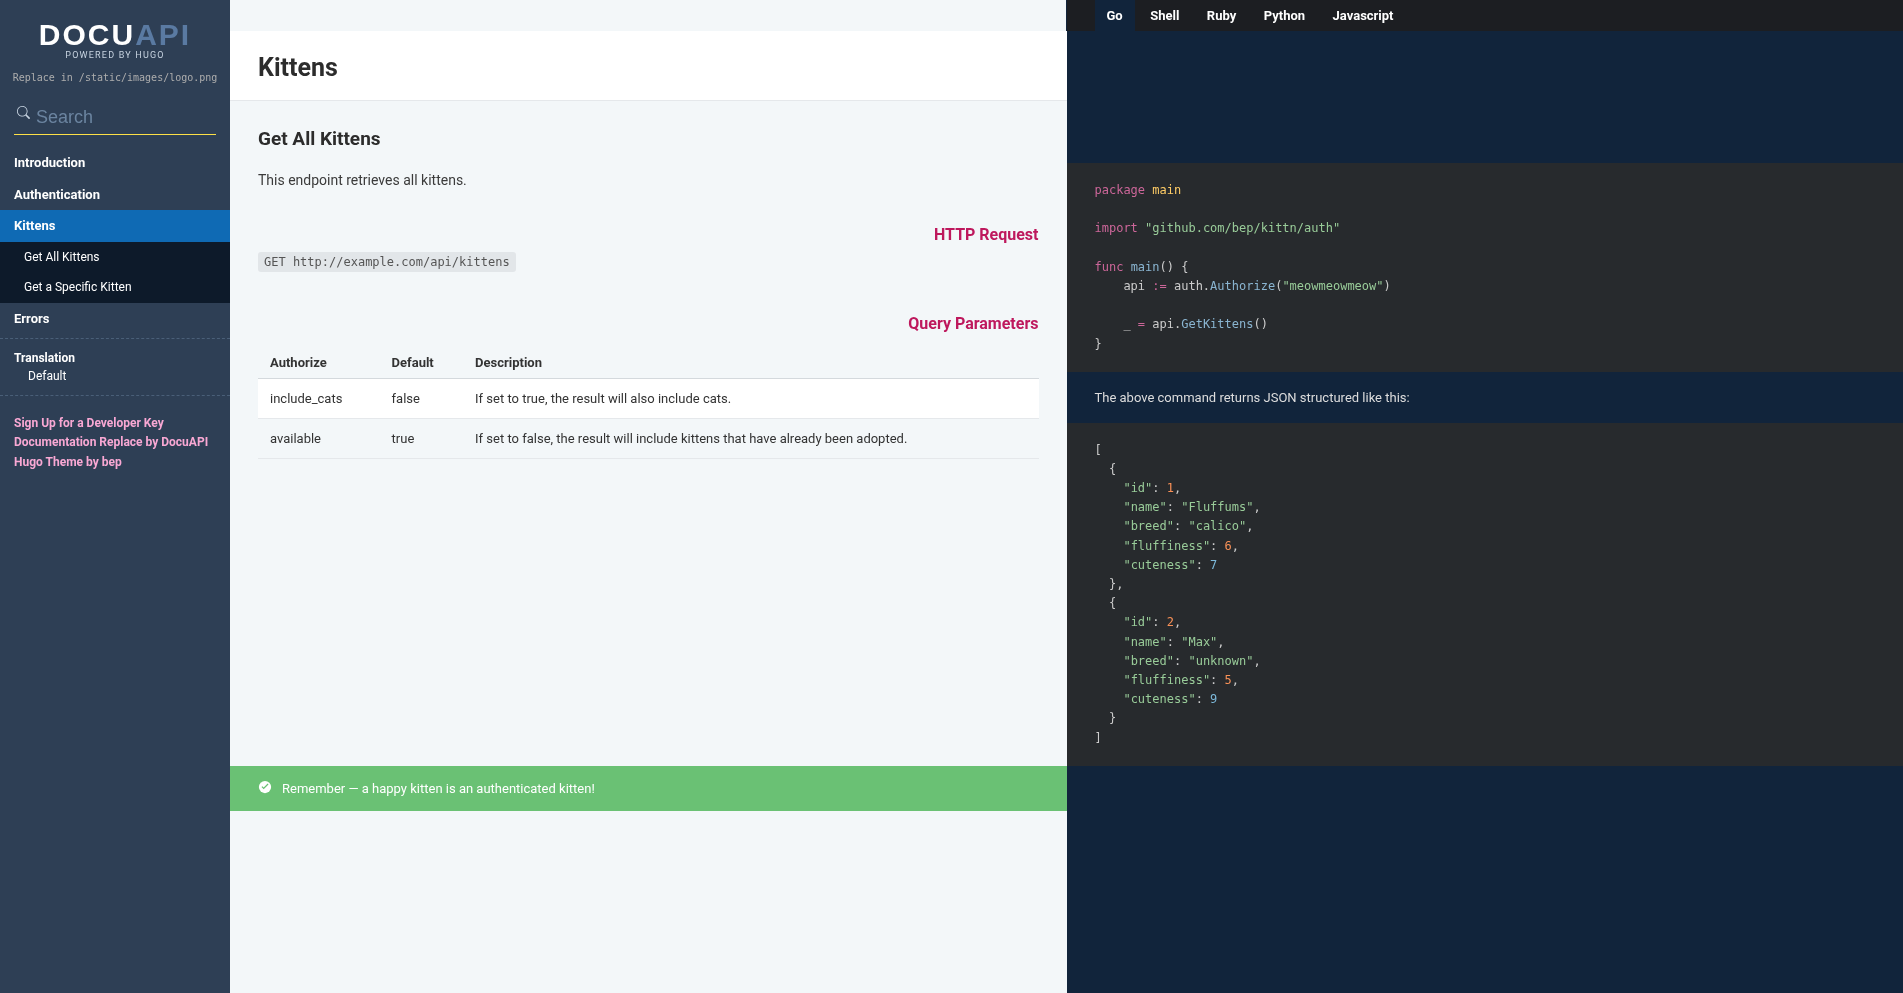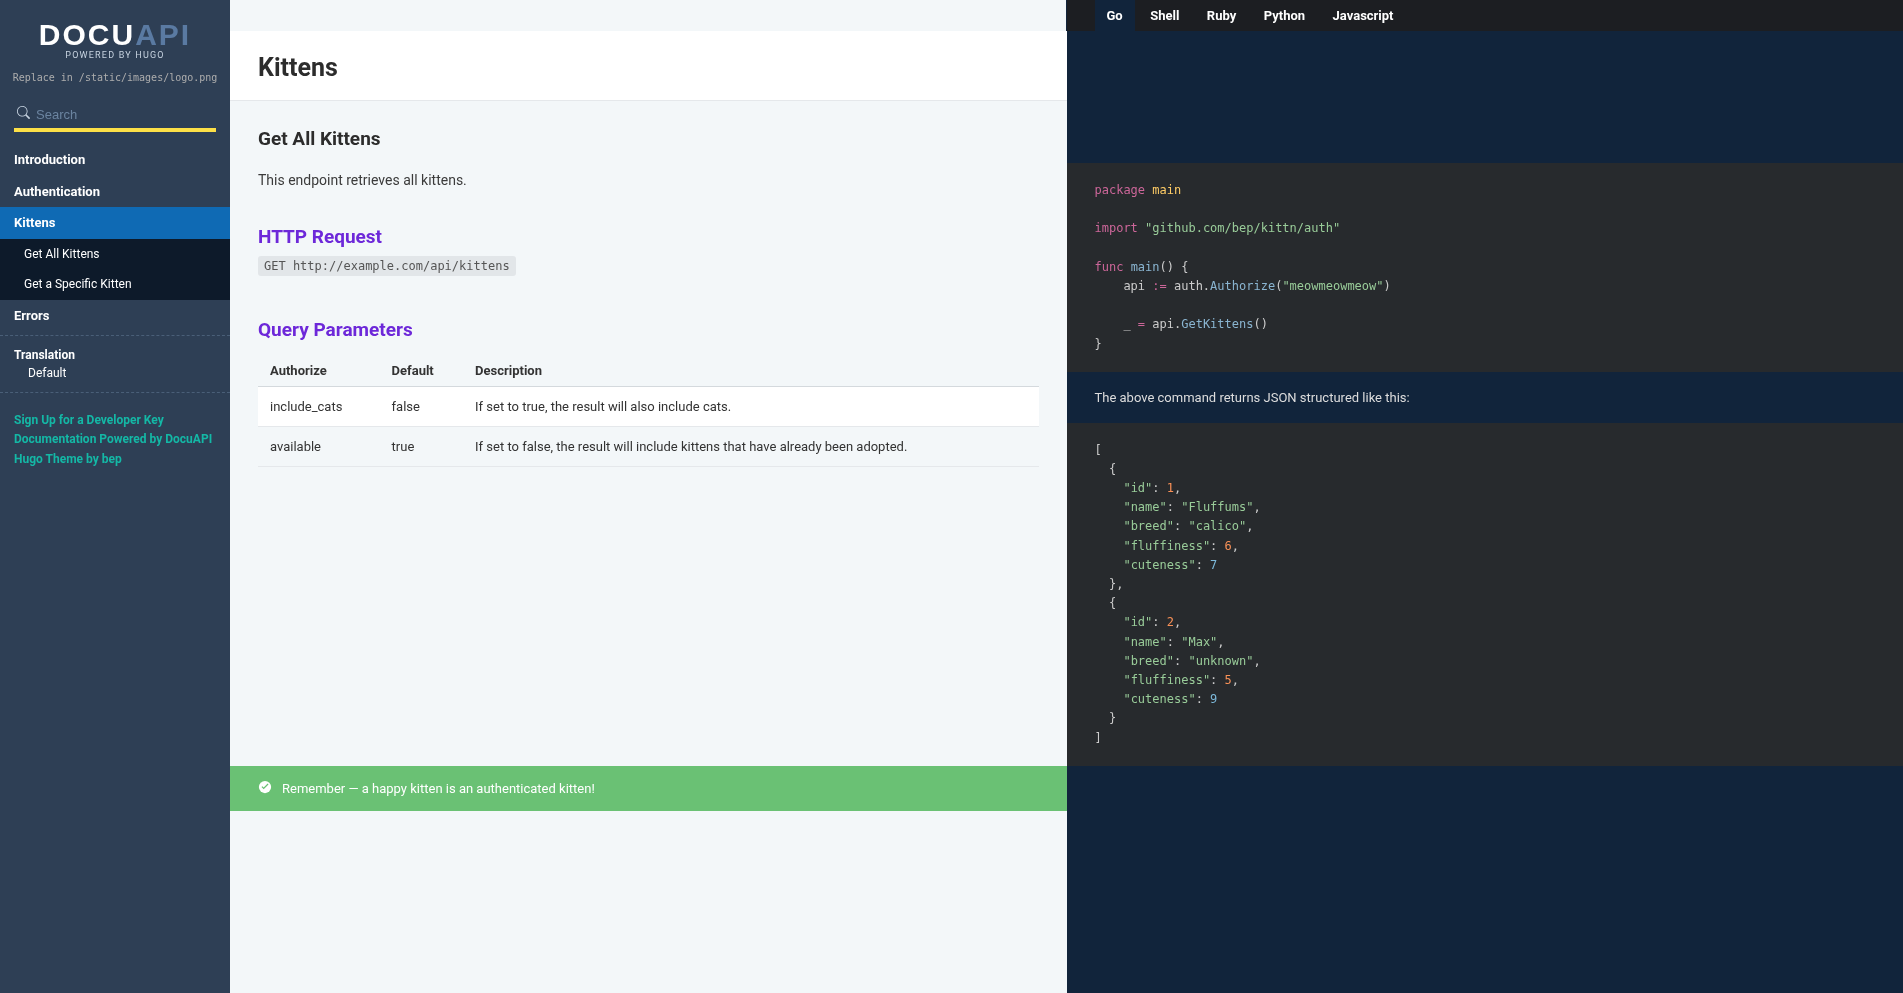"Search" .search-input { border-bottom: 4px solid #fde047 -> 1px solid #fde047; font-size: 13px -> 18px }
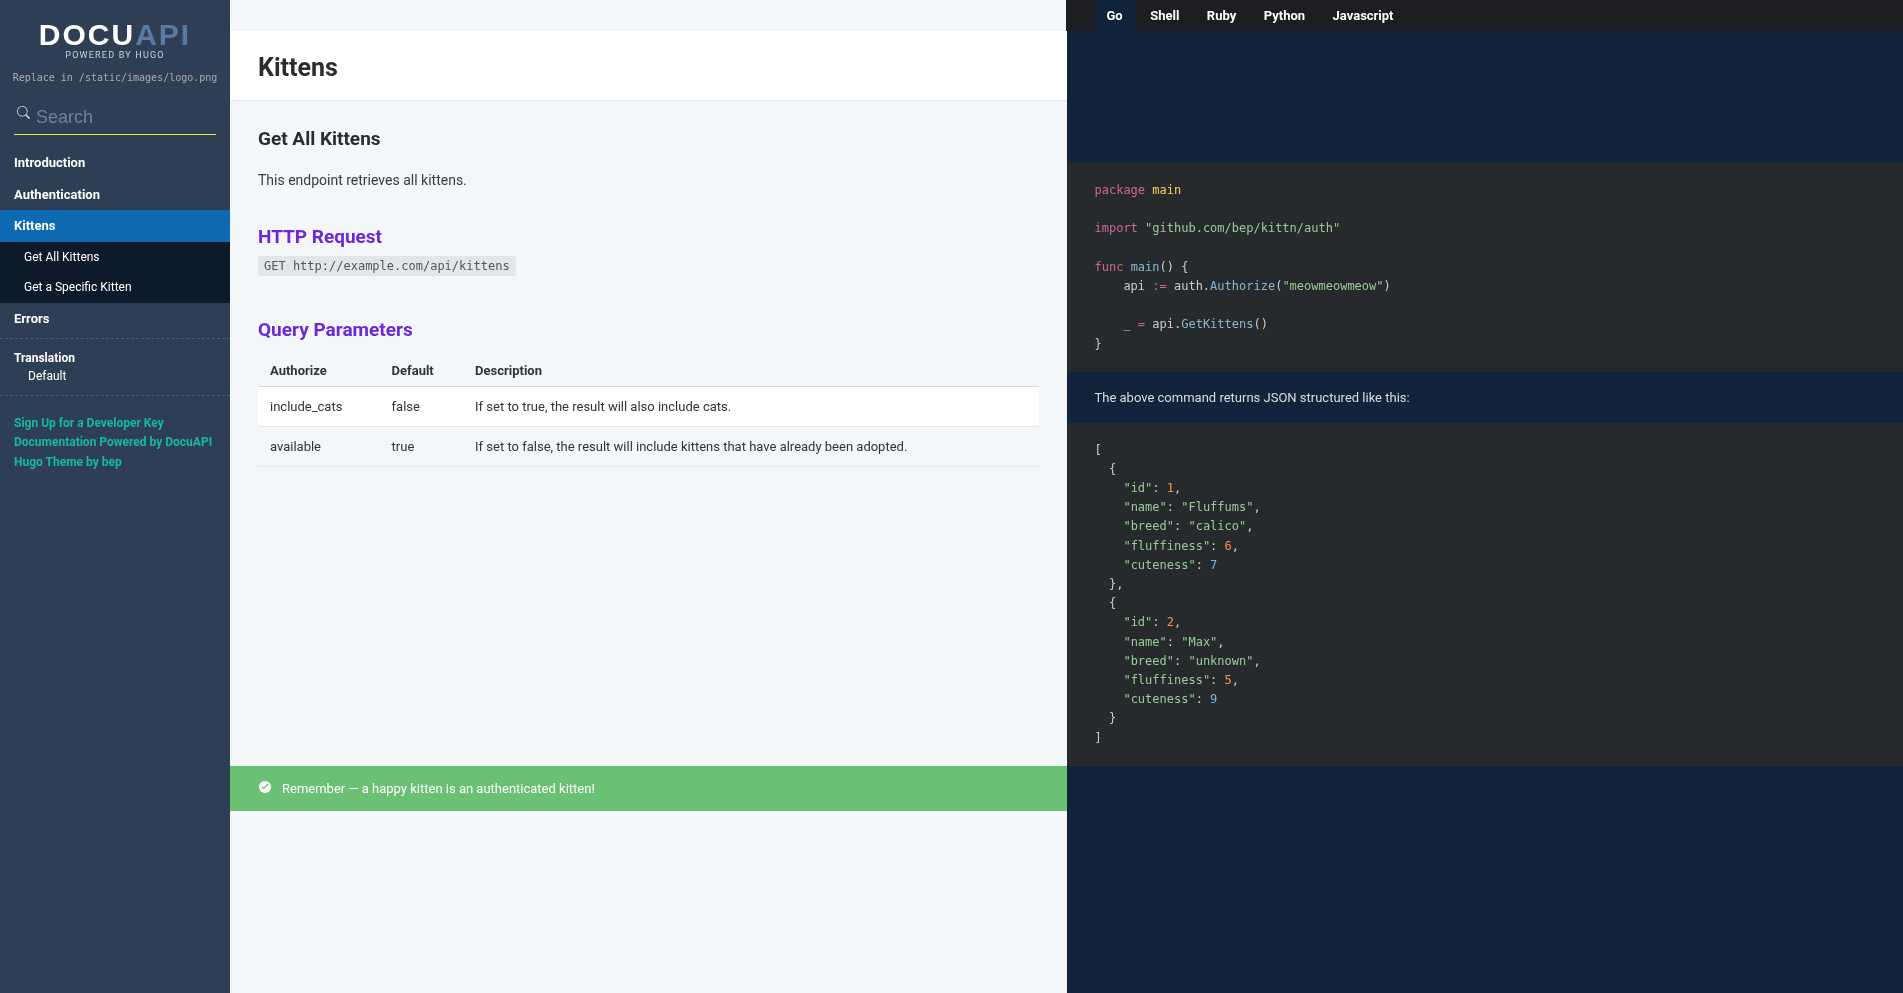"HTTP Request" h3 { color: #6d28d9 -> #be185d; font-size: 19px -> 16px; text-align: none -> right }
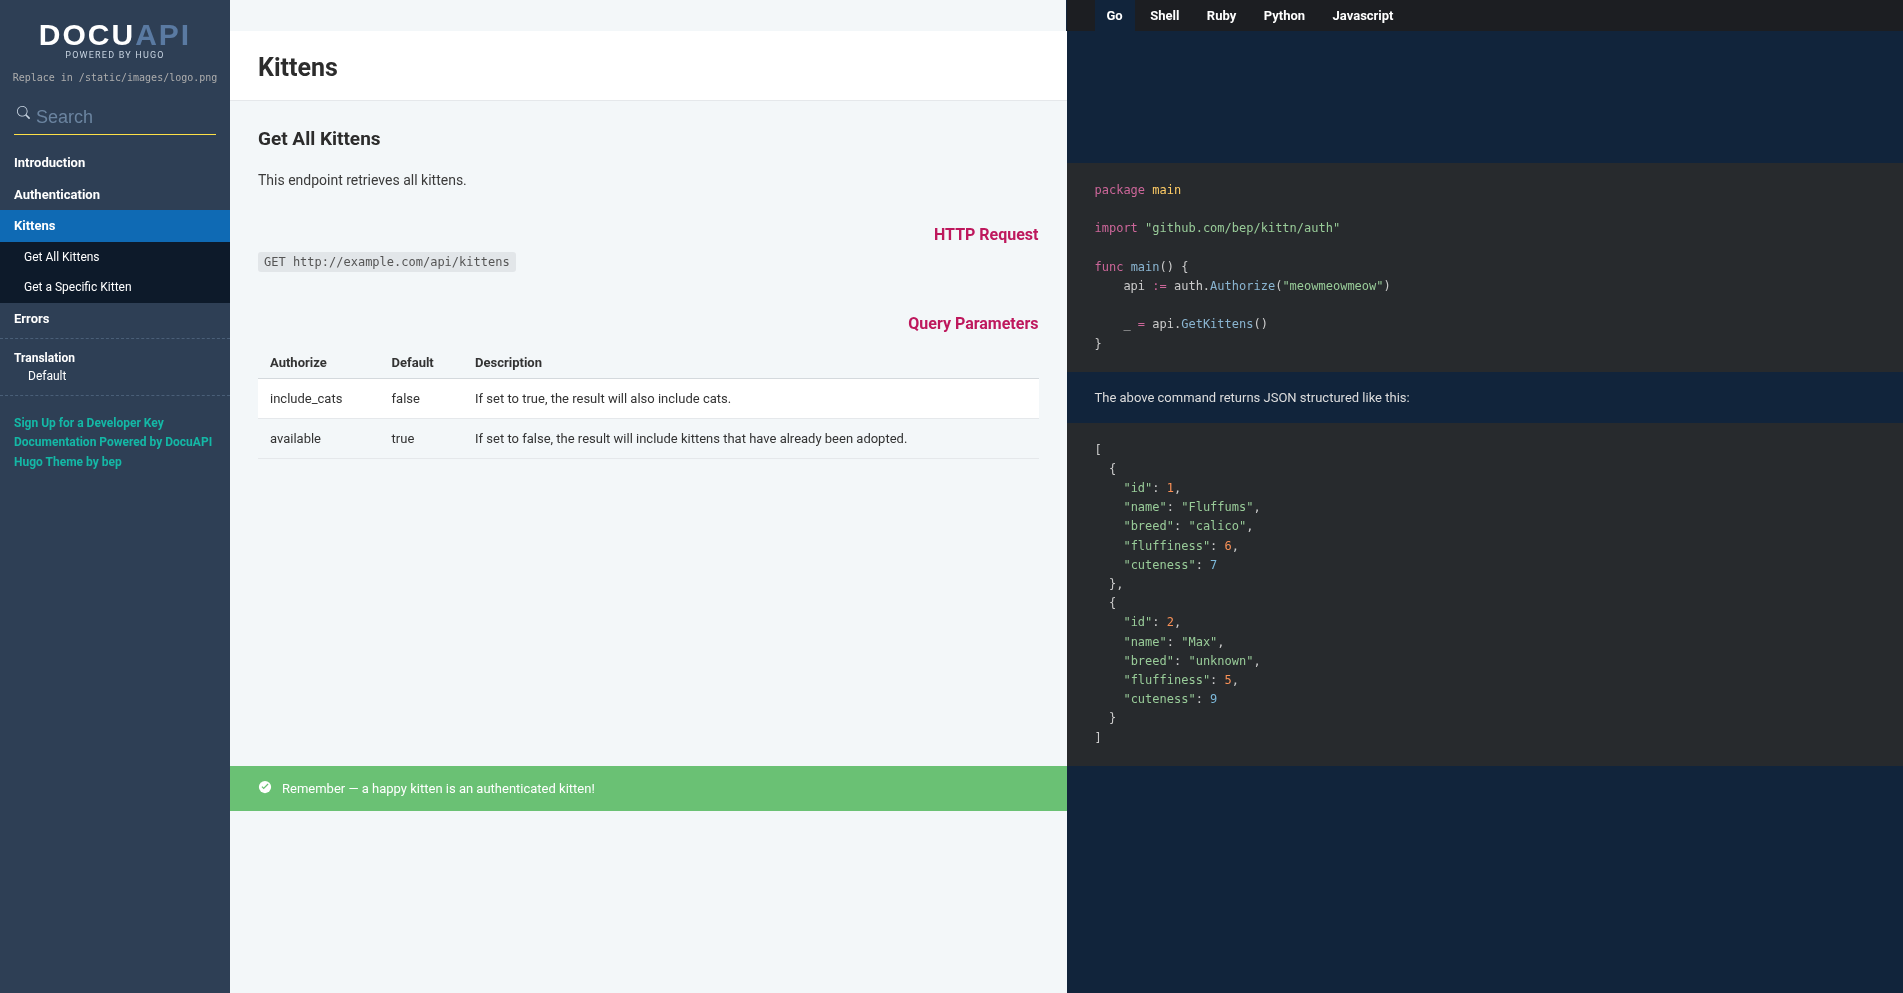"Sign Up for a Developer" .footer-links a { color: #14b8a6 -> #f9a8d4 }
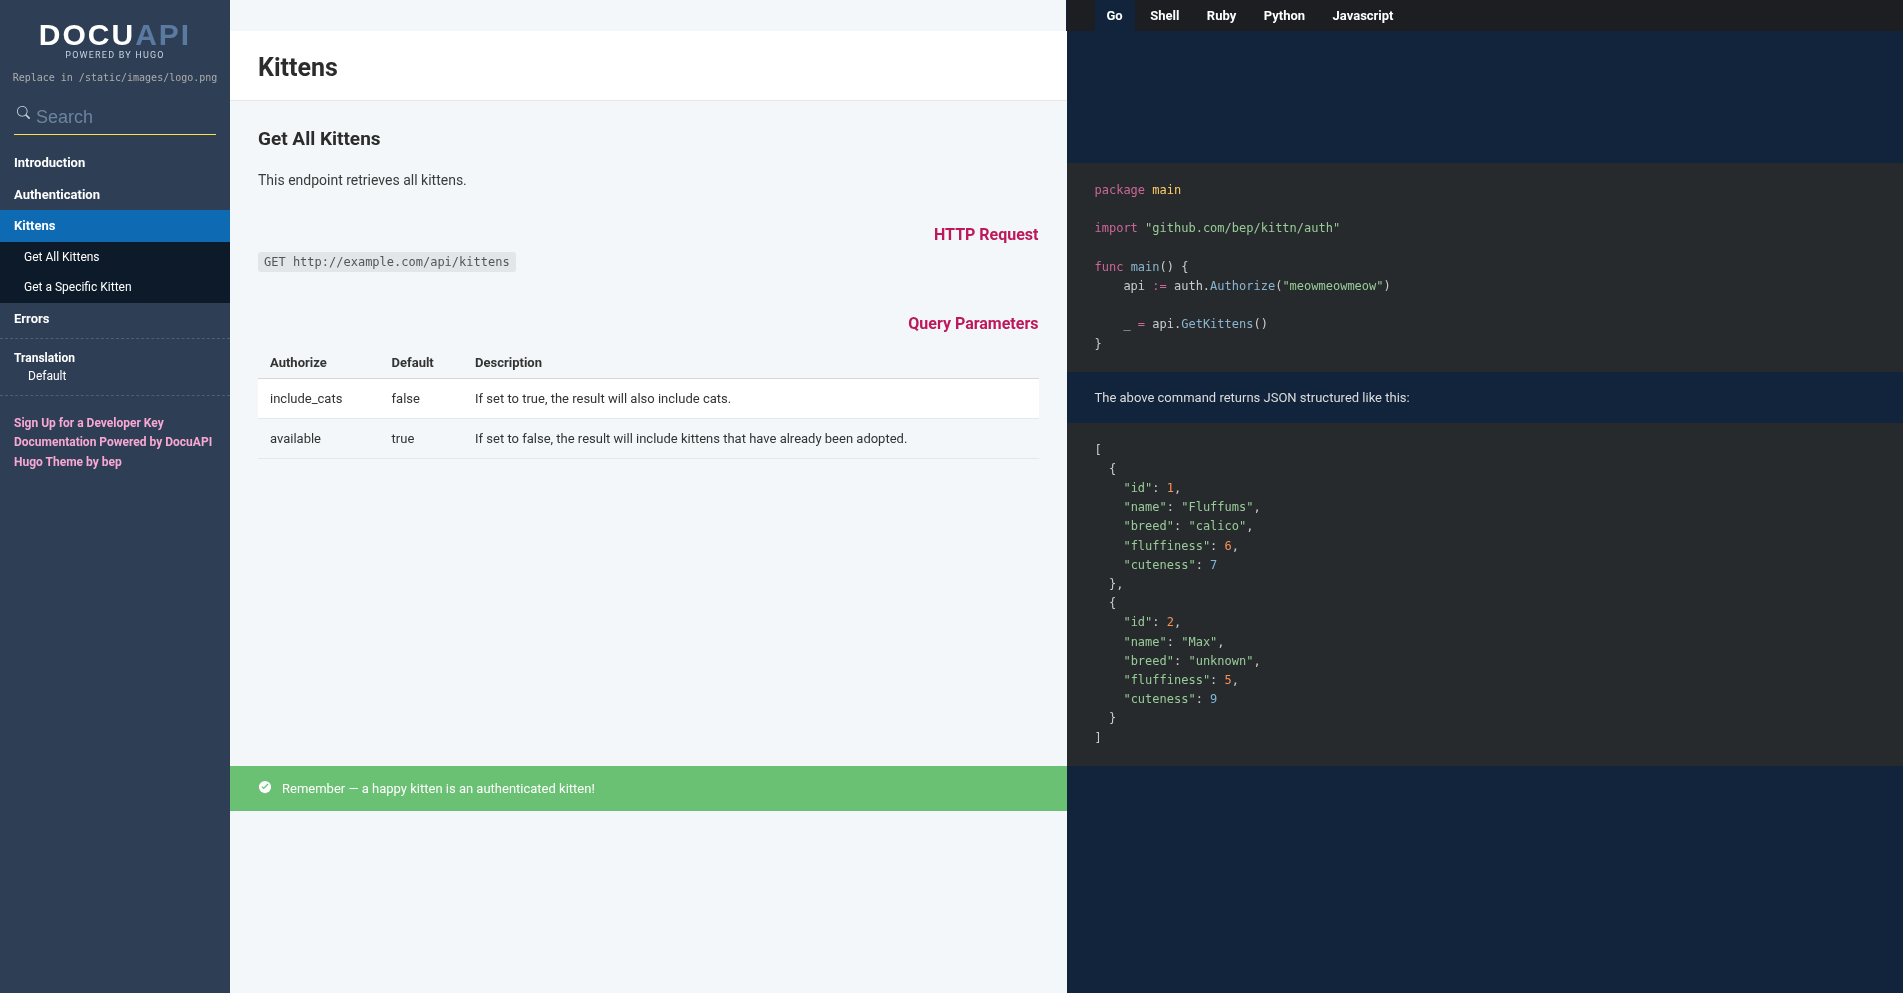"Documentation Powered by DocuAPI" a { text: Powered -> Replace }
